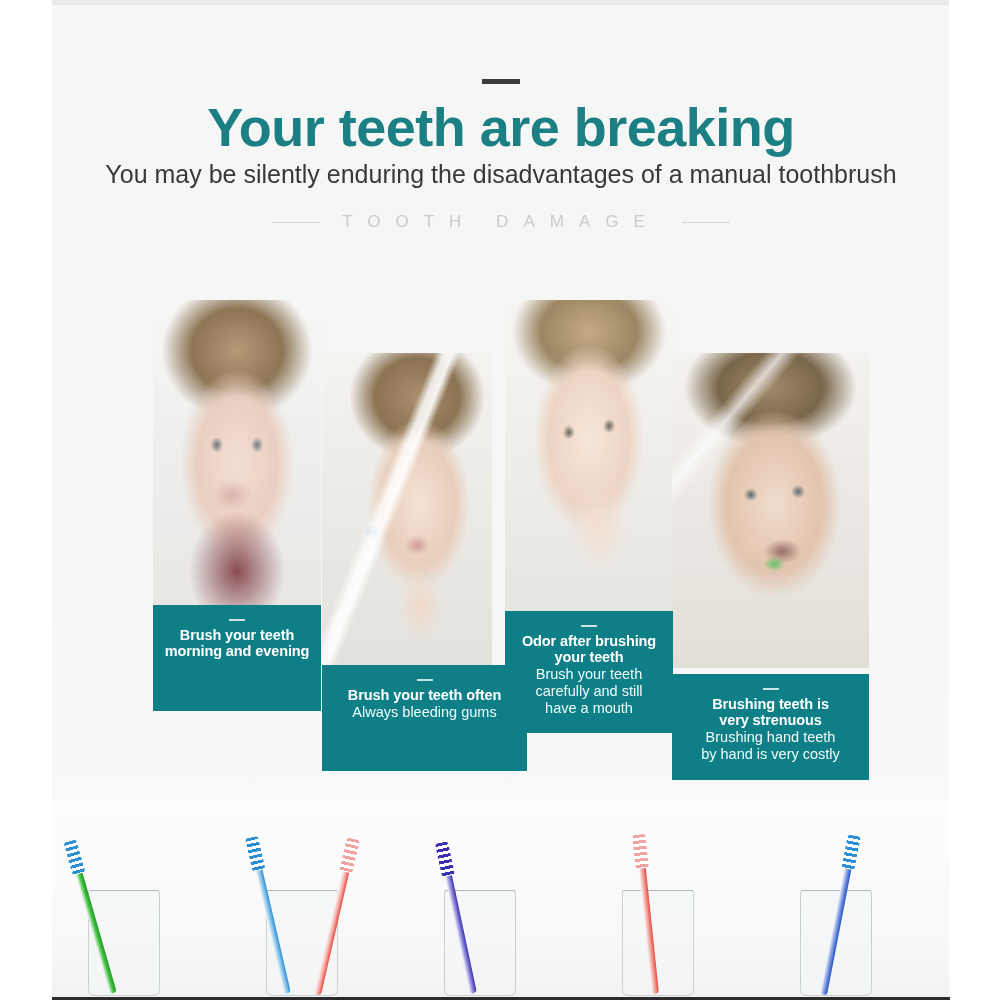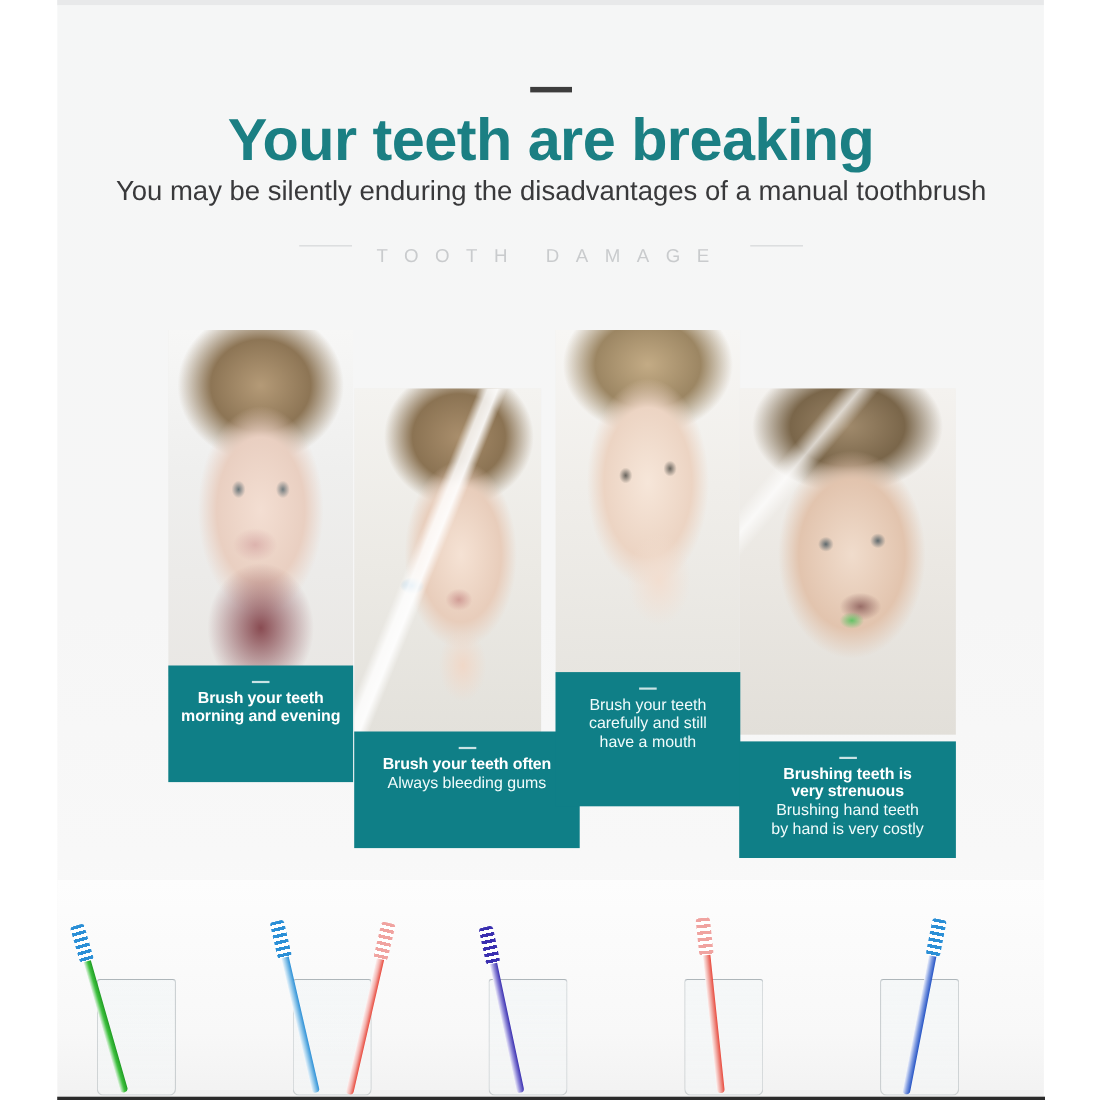"TOOTH DAMAGE" .eyebrow-row { align-items: flex-start -> center; margin-top: 37px -> 26px }
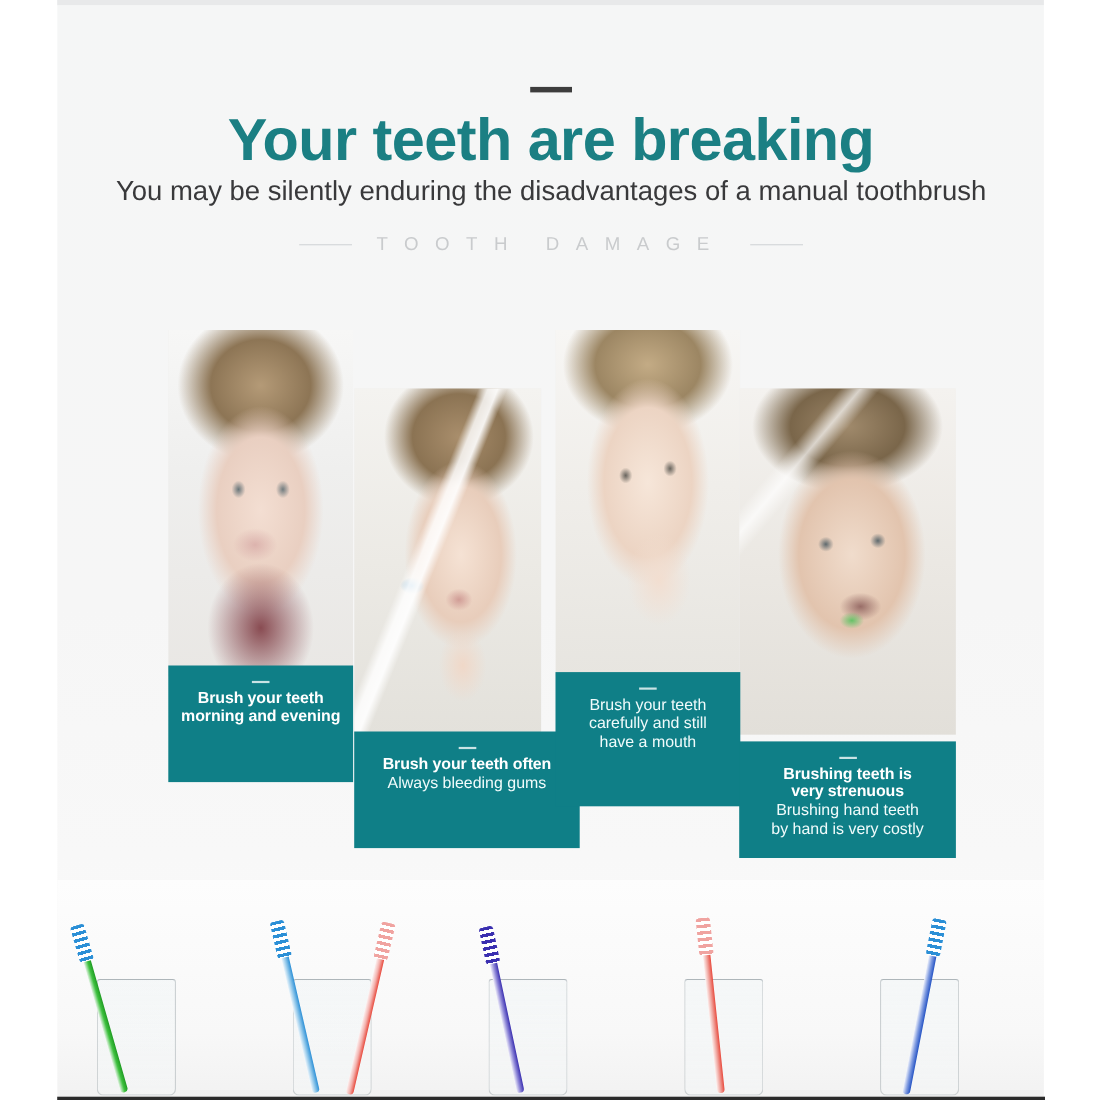"Odor after brushing" div.cap-title { html: none -> <div> <div>Odor after brushing</div> <div>your teeth</div> </div> }
